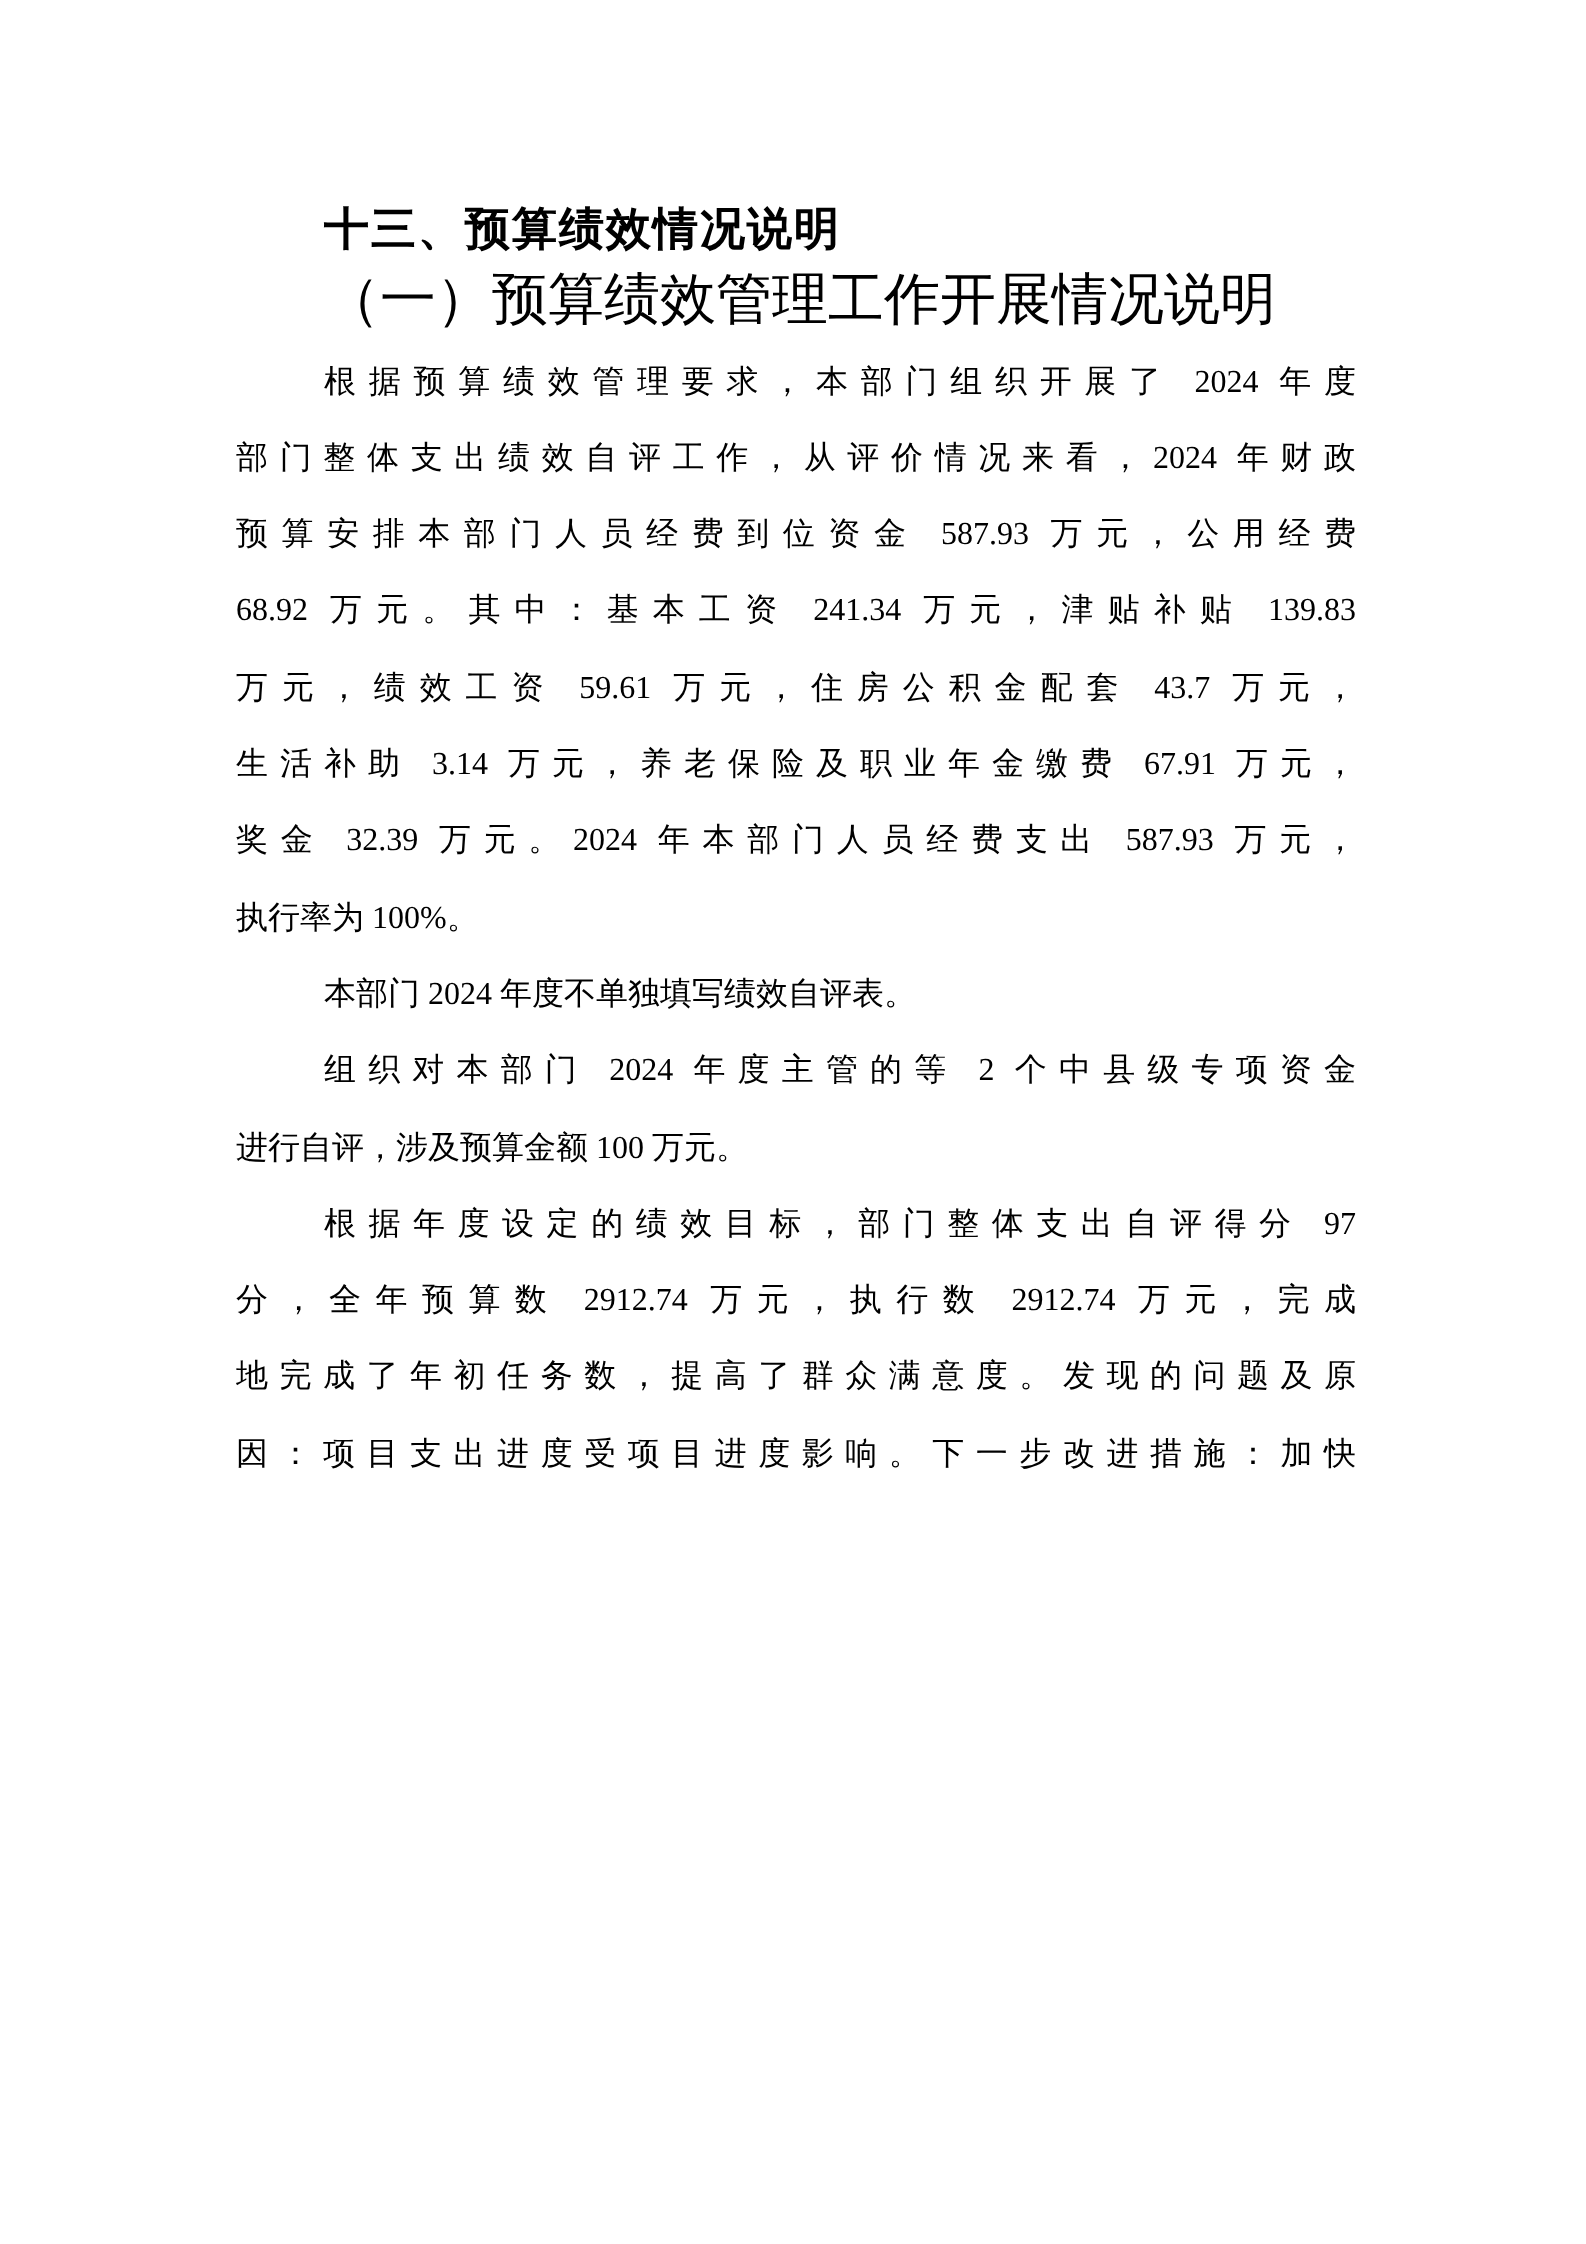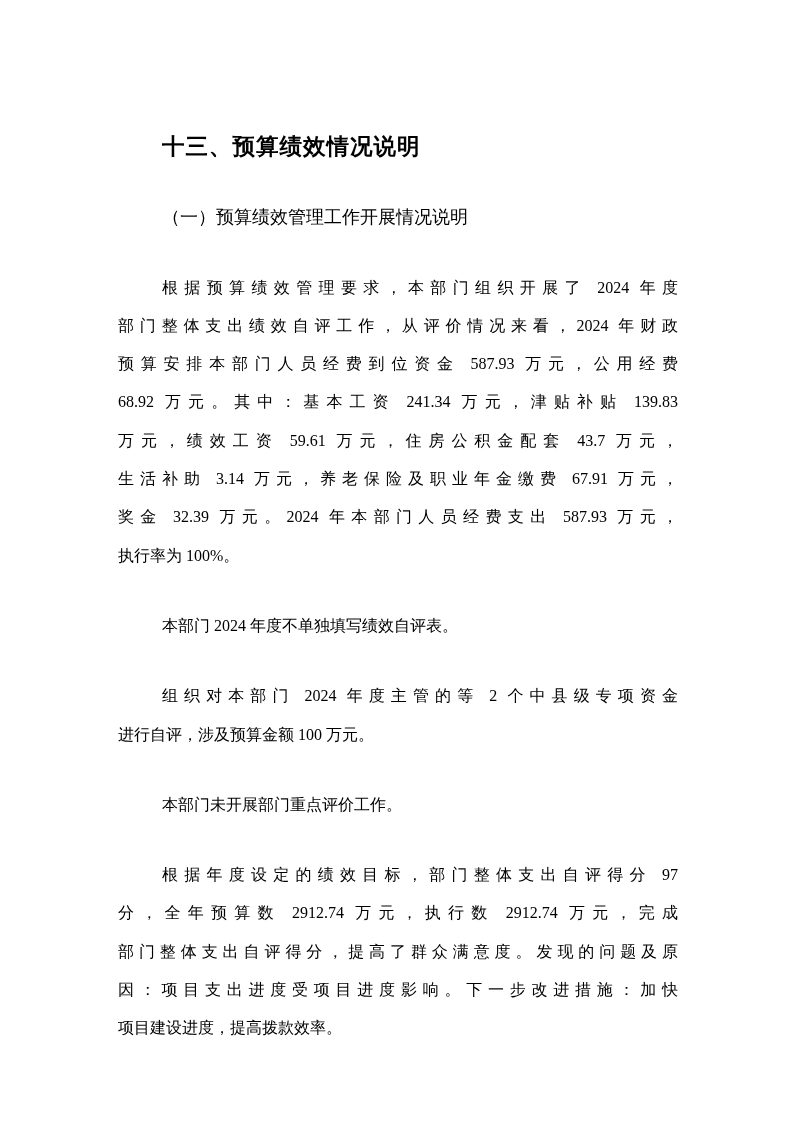"十三、预算绩效情况说明" .line.indent { margin-top: 32px -> none }
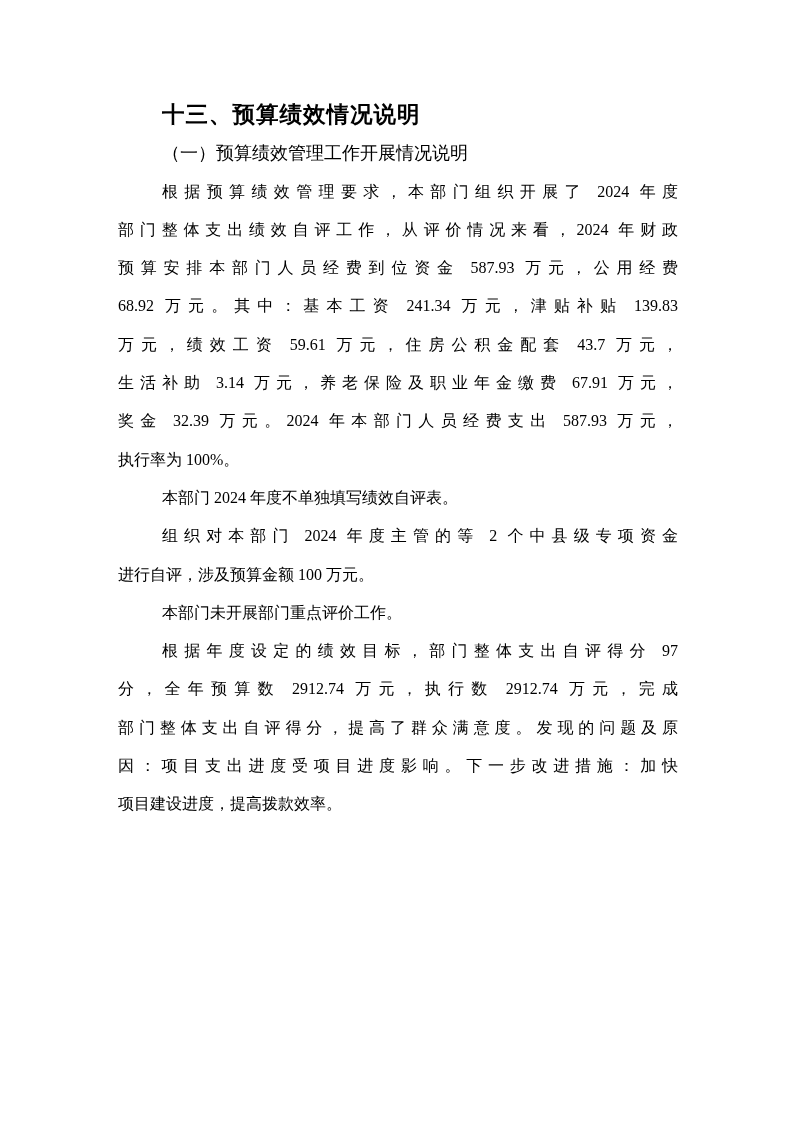"（一）预算绩效管理工作开展情况说明" .line.subheading { font-family: Liberation Sans, sans-serif -> Liberation Mono, monospace; font-size: 18px -> 28px }
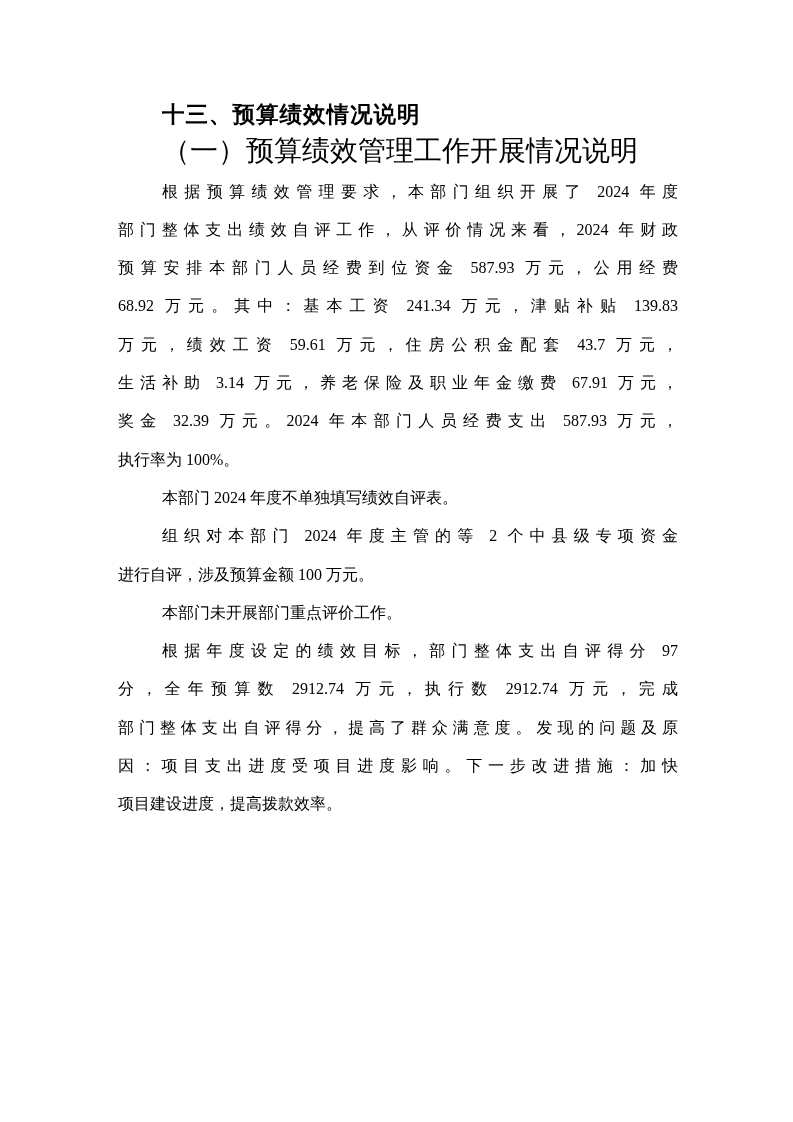"本部门未开展部门重点评价工作。" div.line { html: <div>本部门未开展部门重点评价工作。</div> -> none }
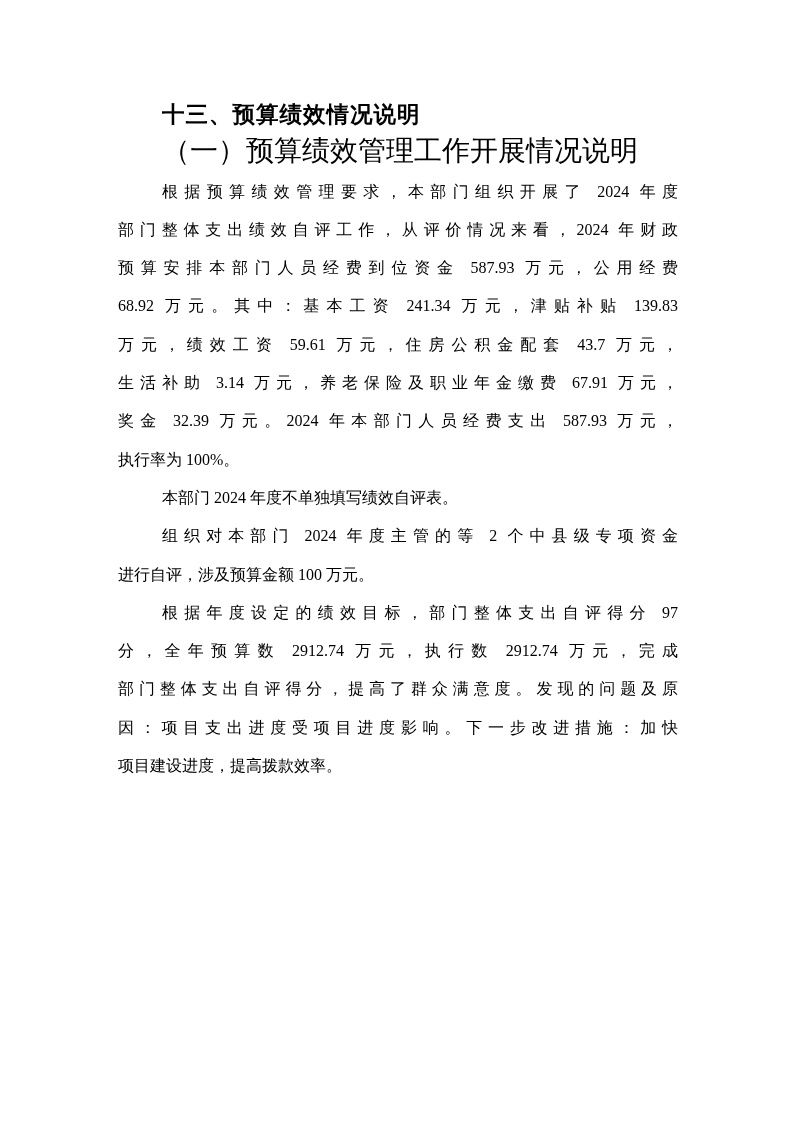"部门整体支出自评得分，提高了群众满意度。发现的问题及原" div.line { text: 部门整体支出自评得分 -> 地完成了年初任务数 }
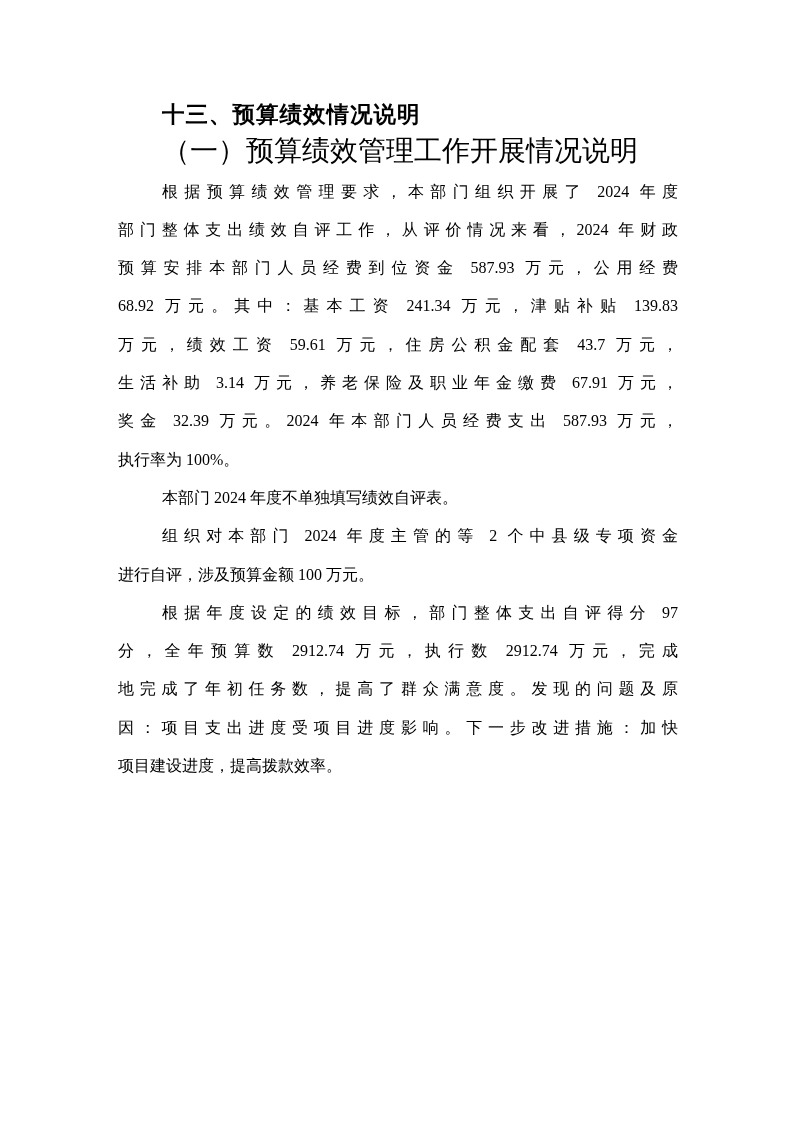"项目建设进度，提高拨款效率。" div.line { html: <div>项目建设进度，提高拨款效率。</div> -> none }
